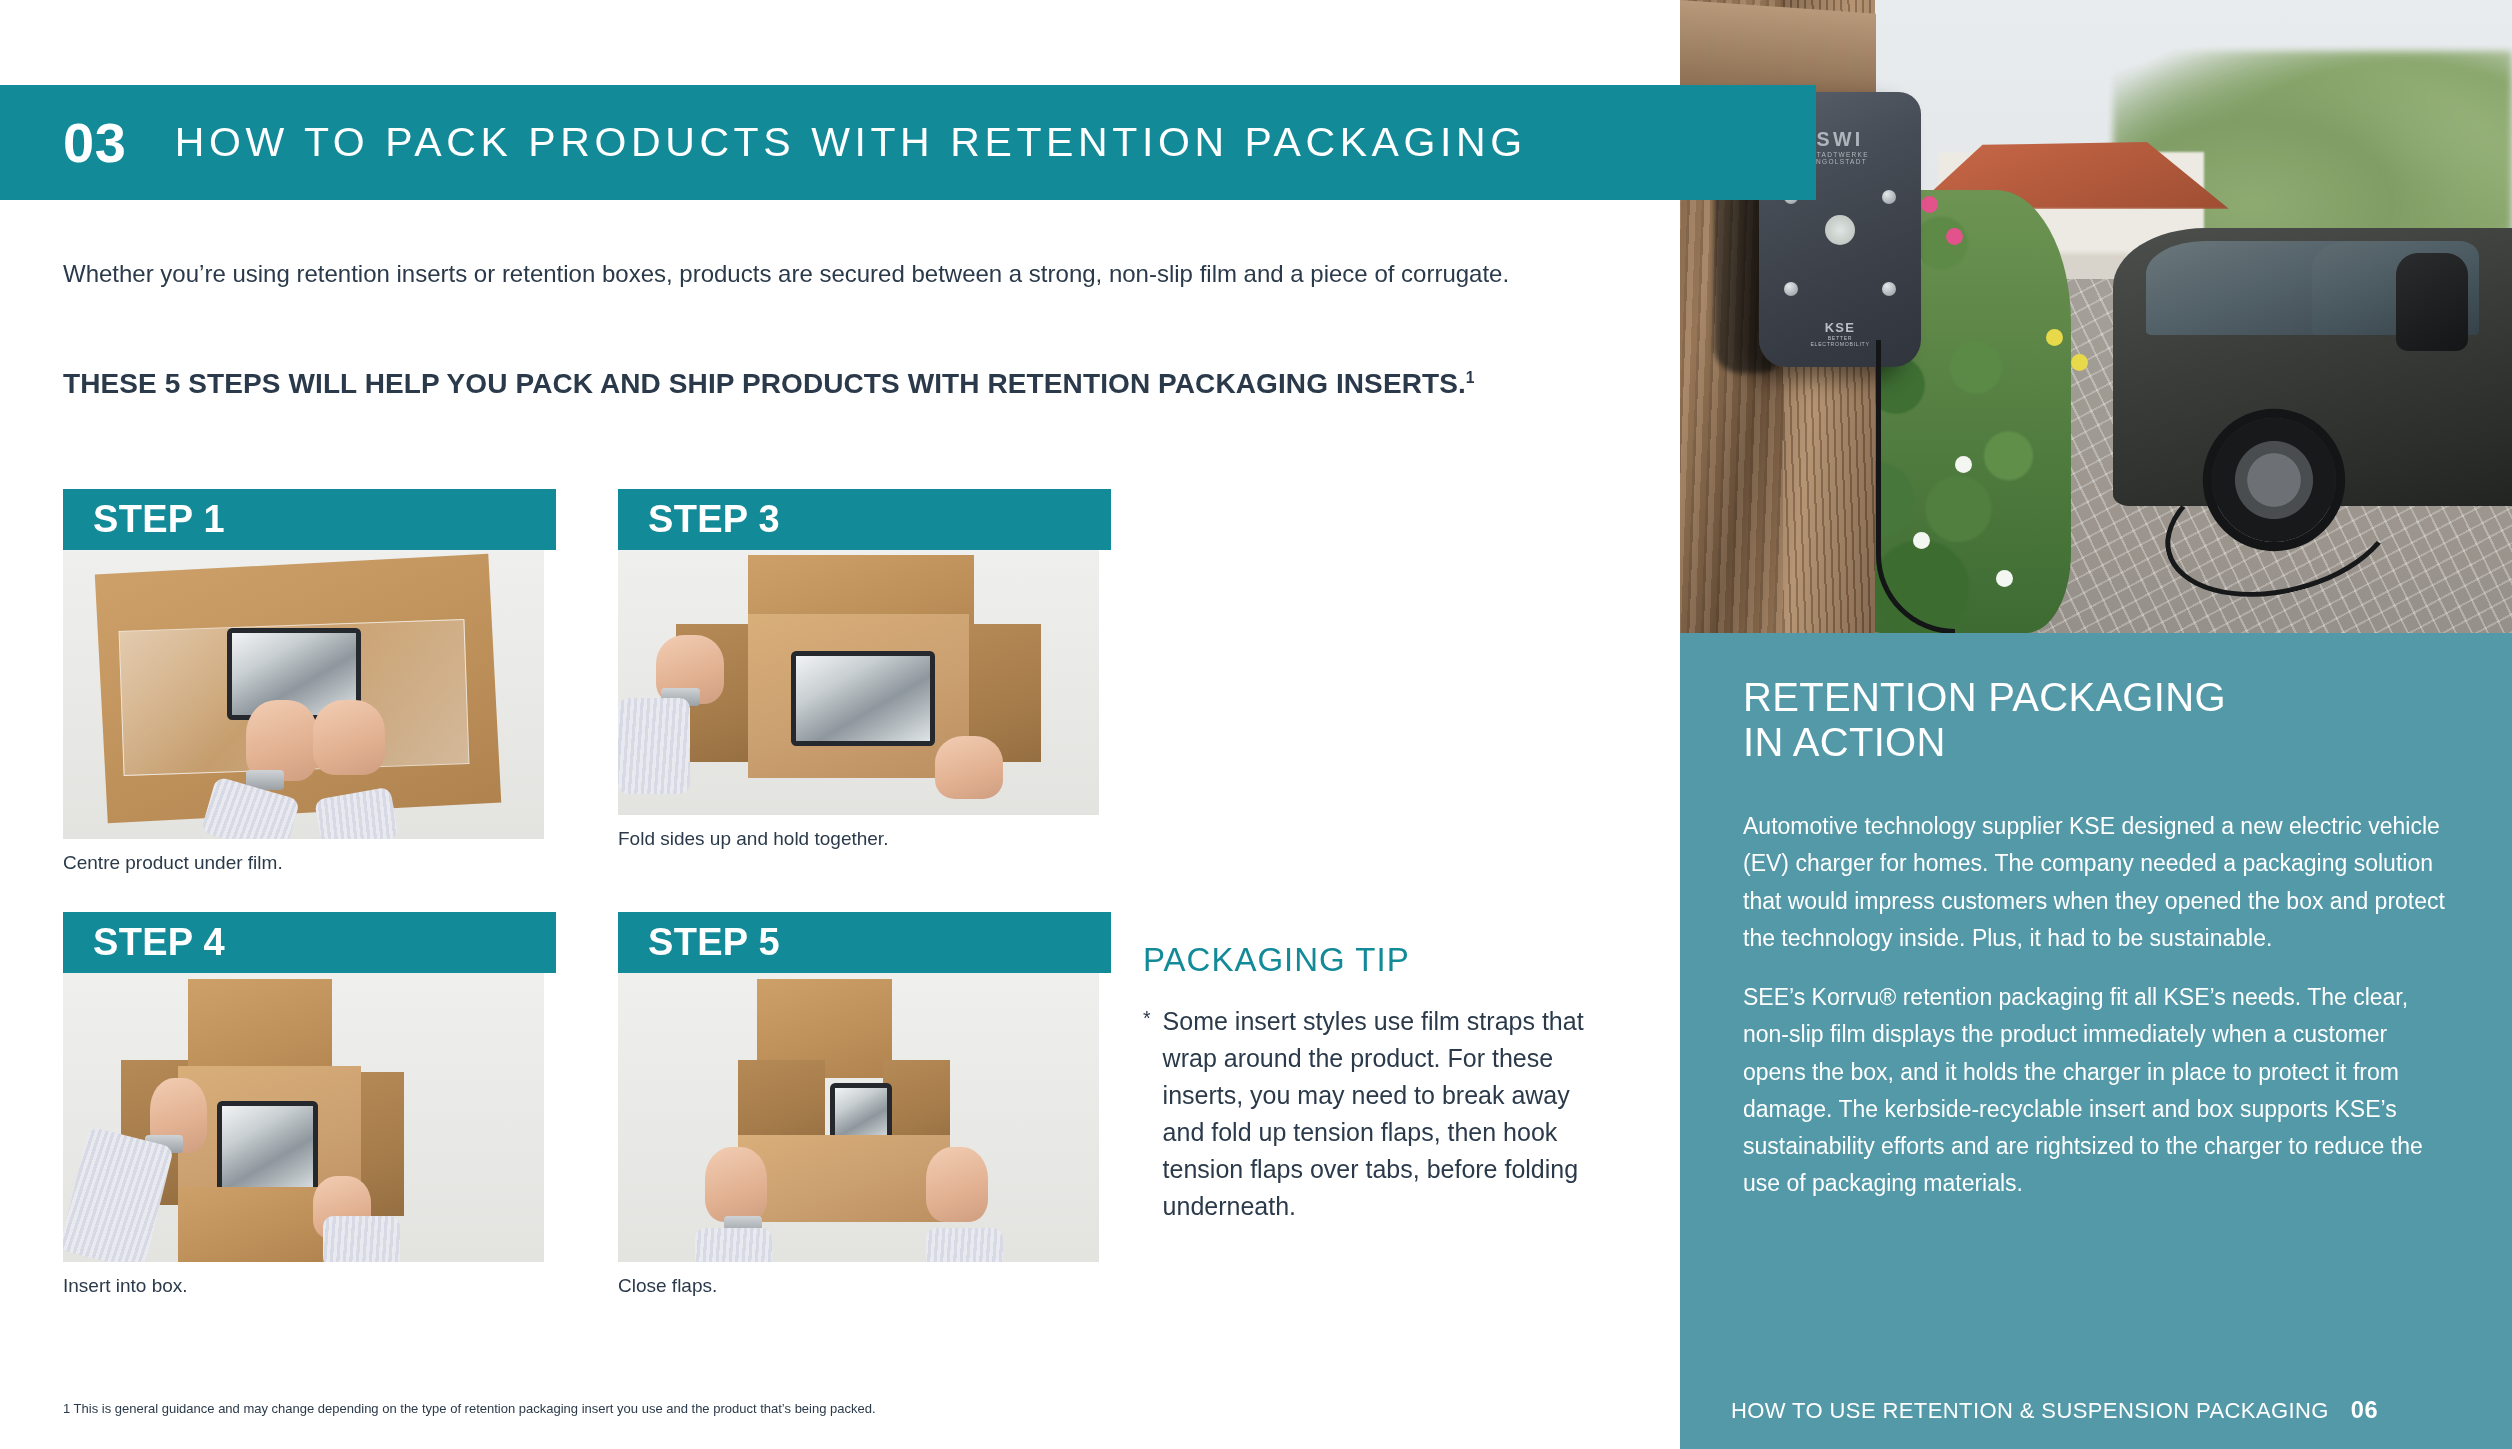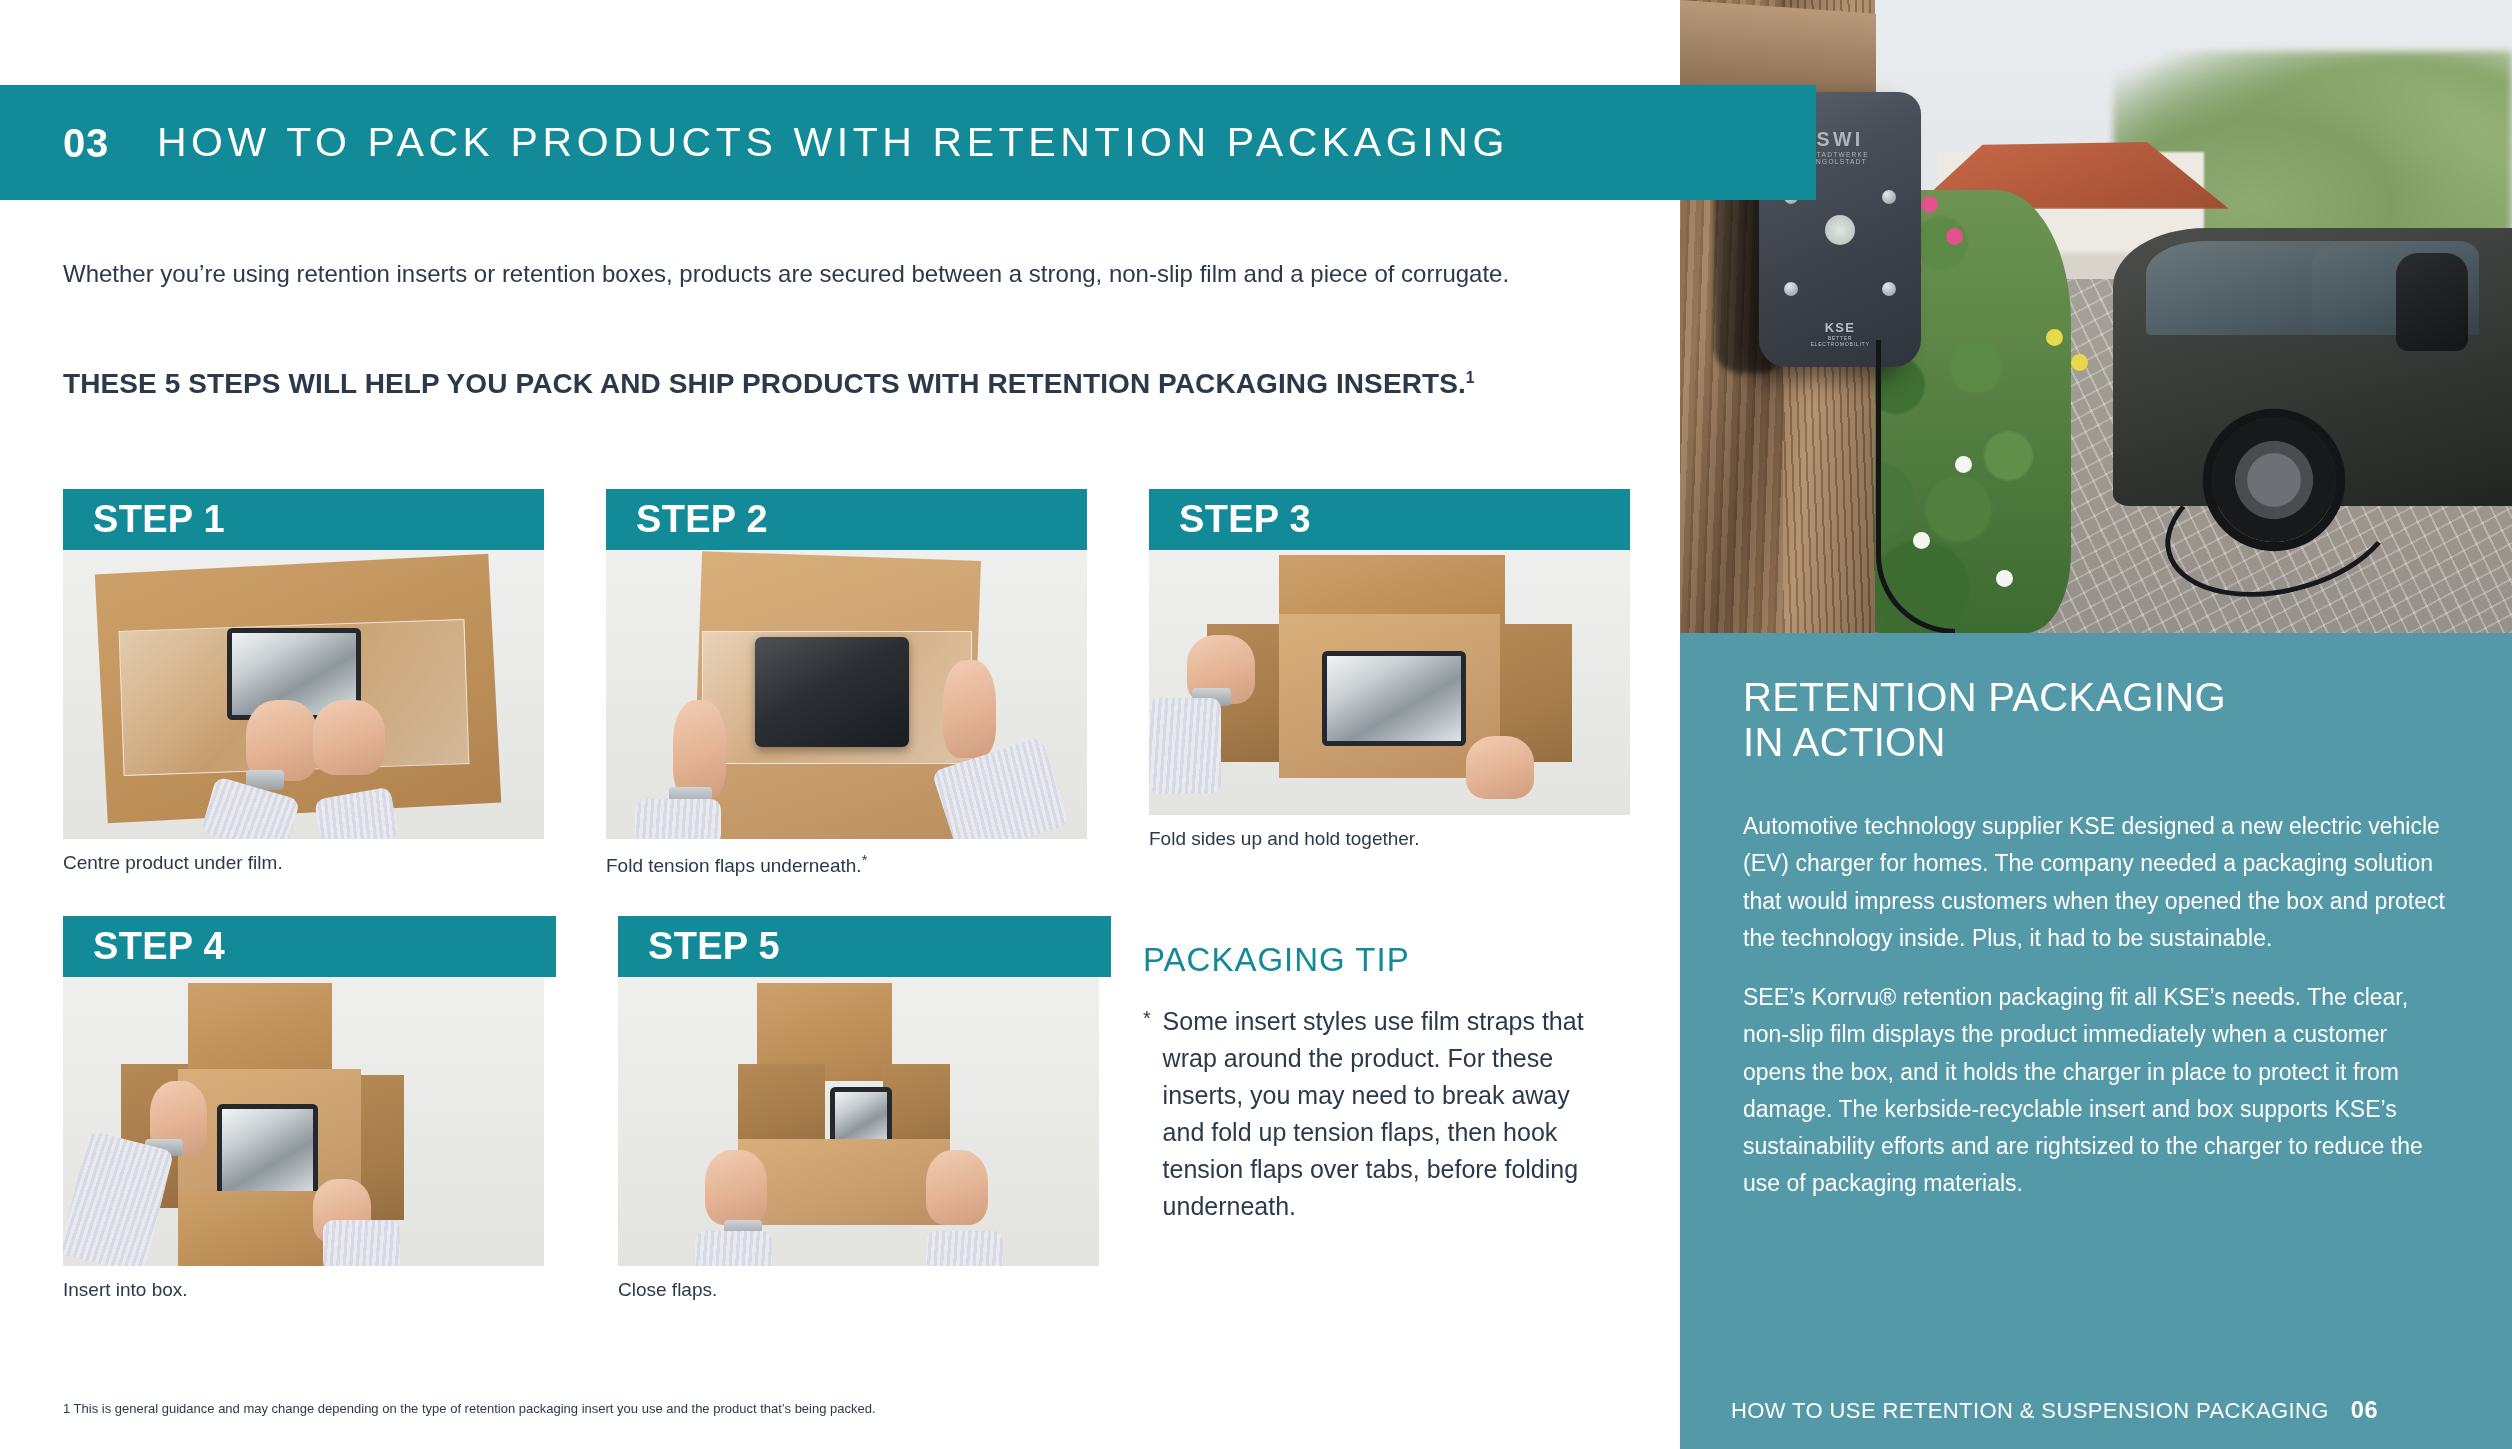"03" .header-bar .num { font-size: 40px -> 56px }
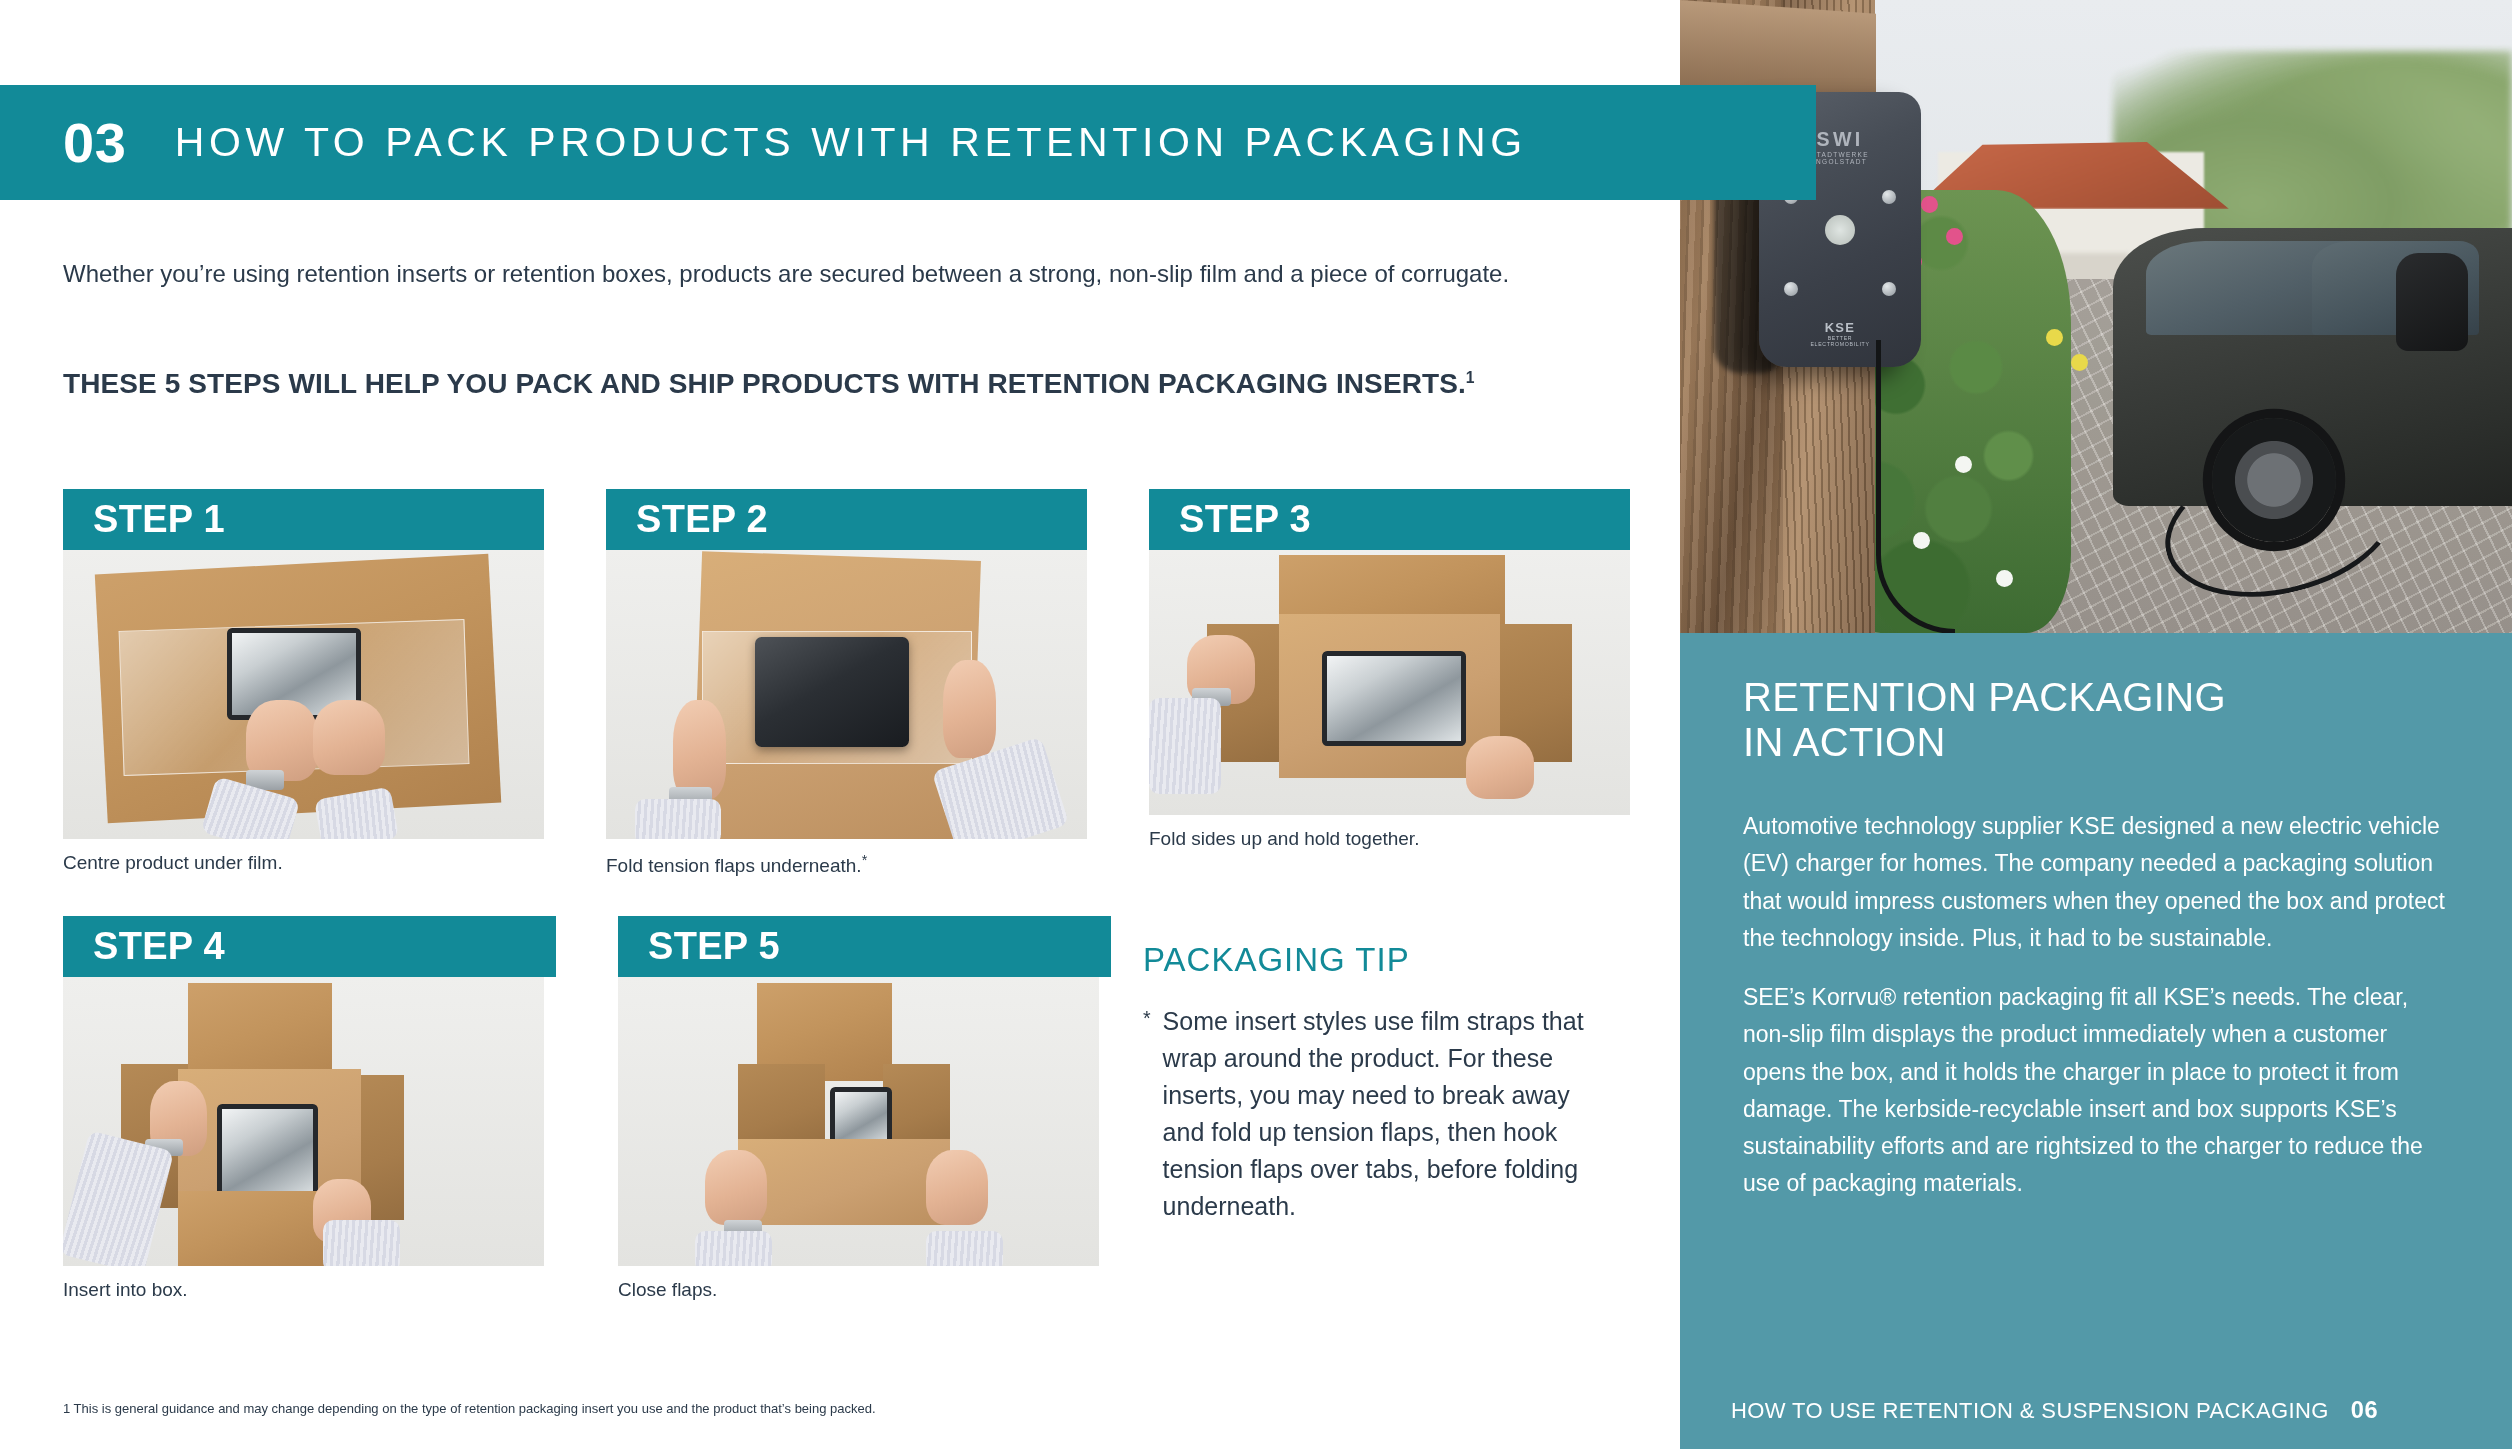"STEP 2" div.col { html: <div> <div>STEP 2</div> <div> <div> <div></div> <div></div> <div></div> <div></div> <div></div> <div></div> <div></div> <div></div> </div> </div> <div> <span>Fold tension flaps underneath.</span><sup>*</sup> </div> </div> -> none }
